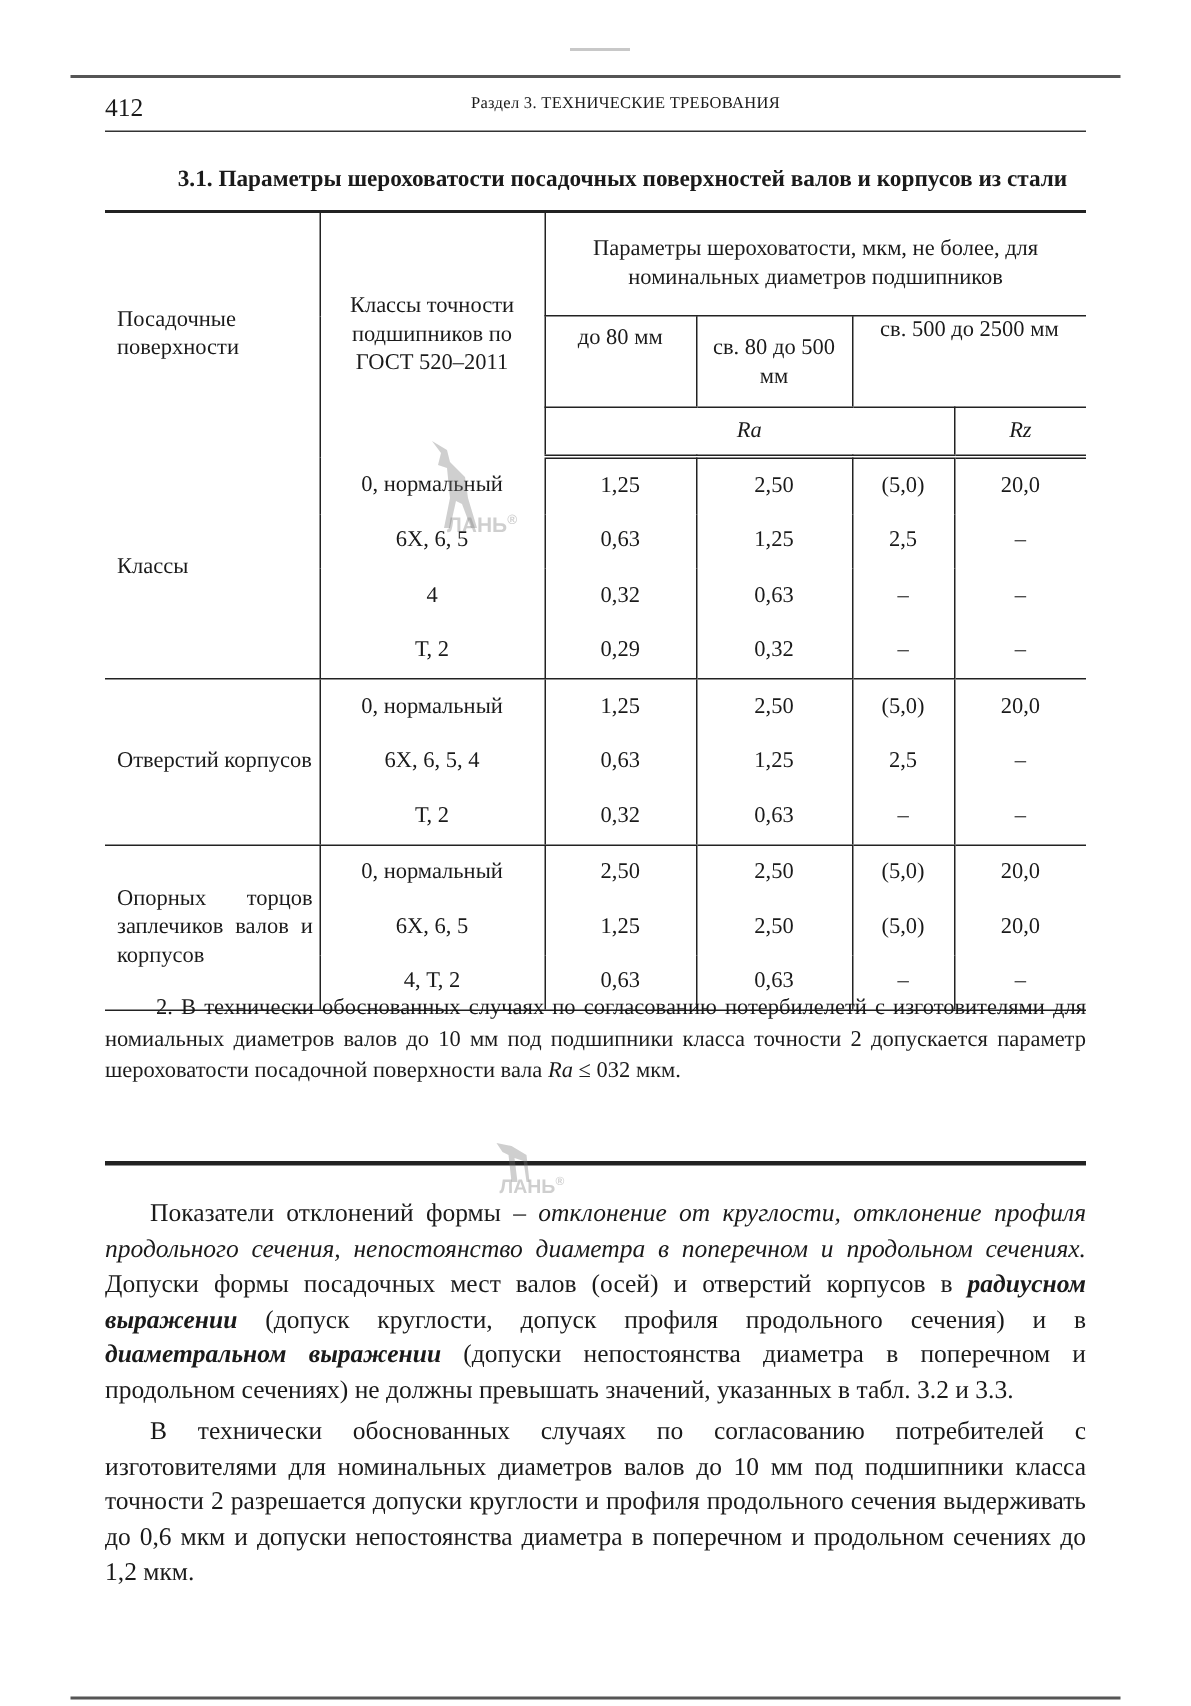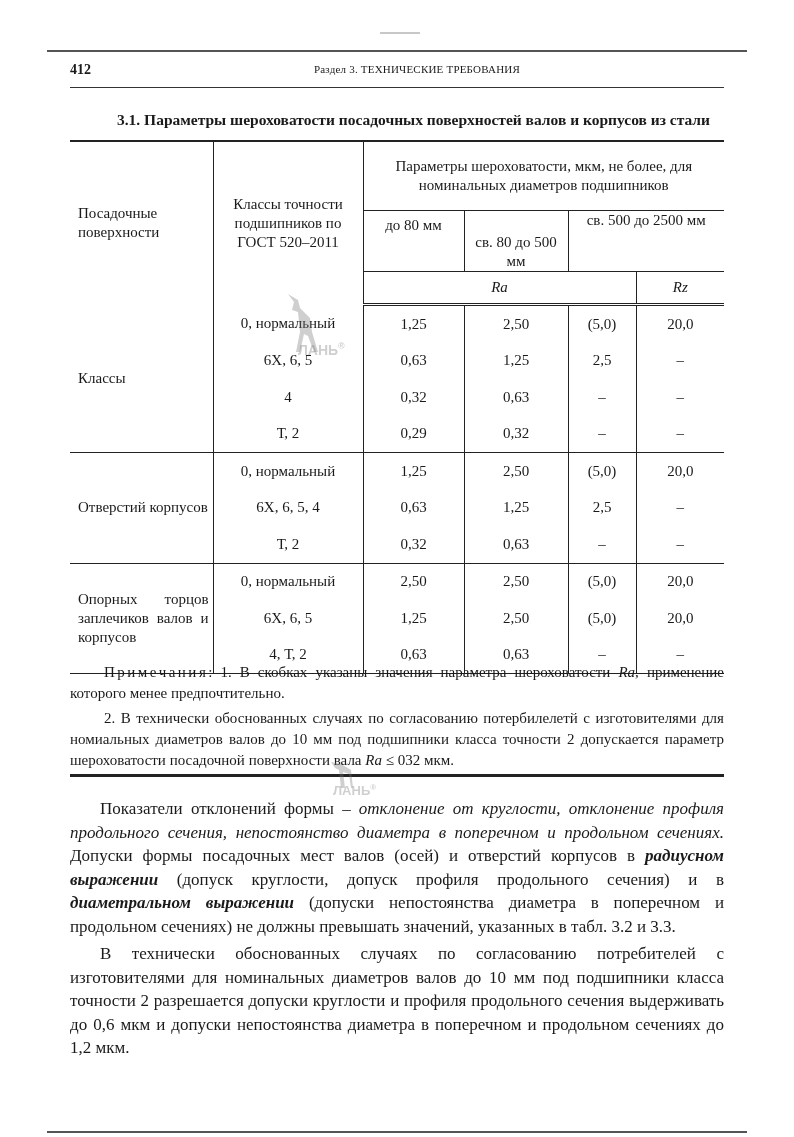"412" .page-num { font-size: 14px -> 17px; font-weight: bold -> normal }
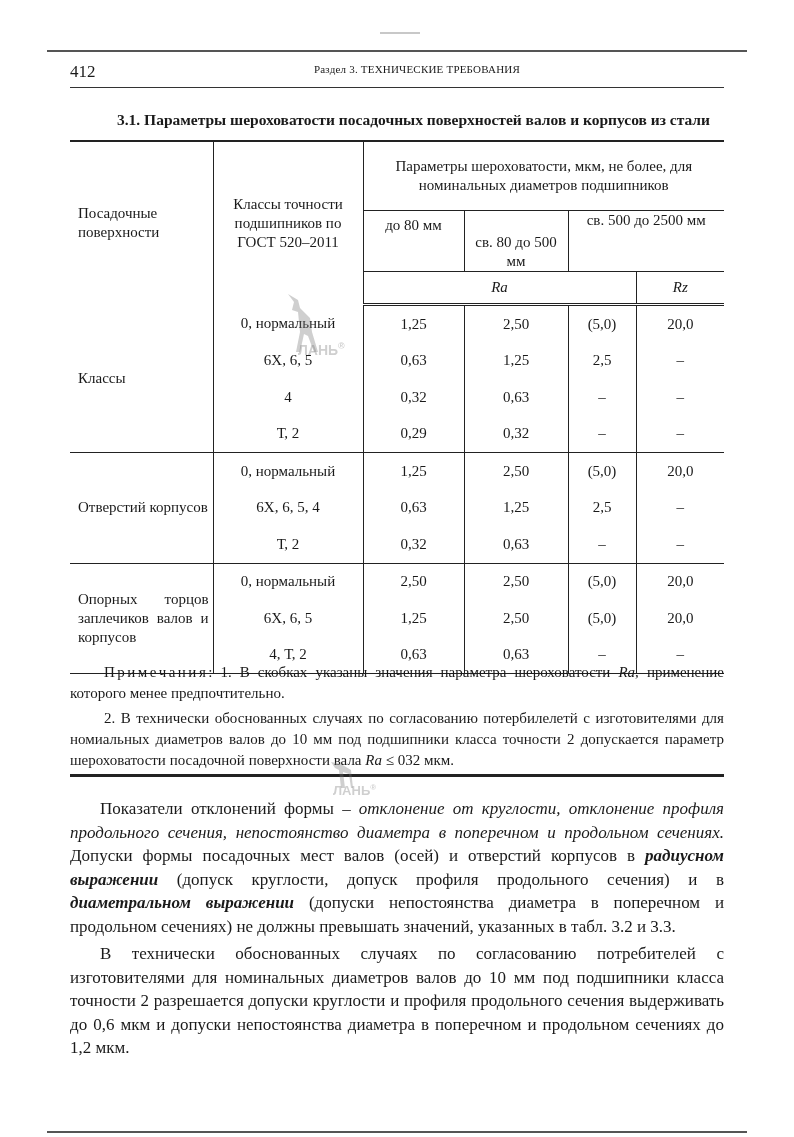"3.1. Параметры шероховатости посадочных" .table-title { left: 56px -> 88px; text-align: right -> center }
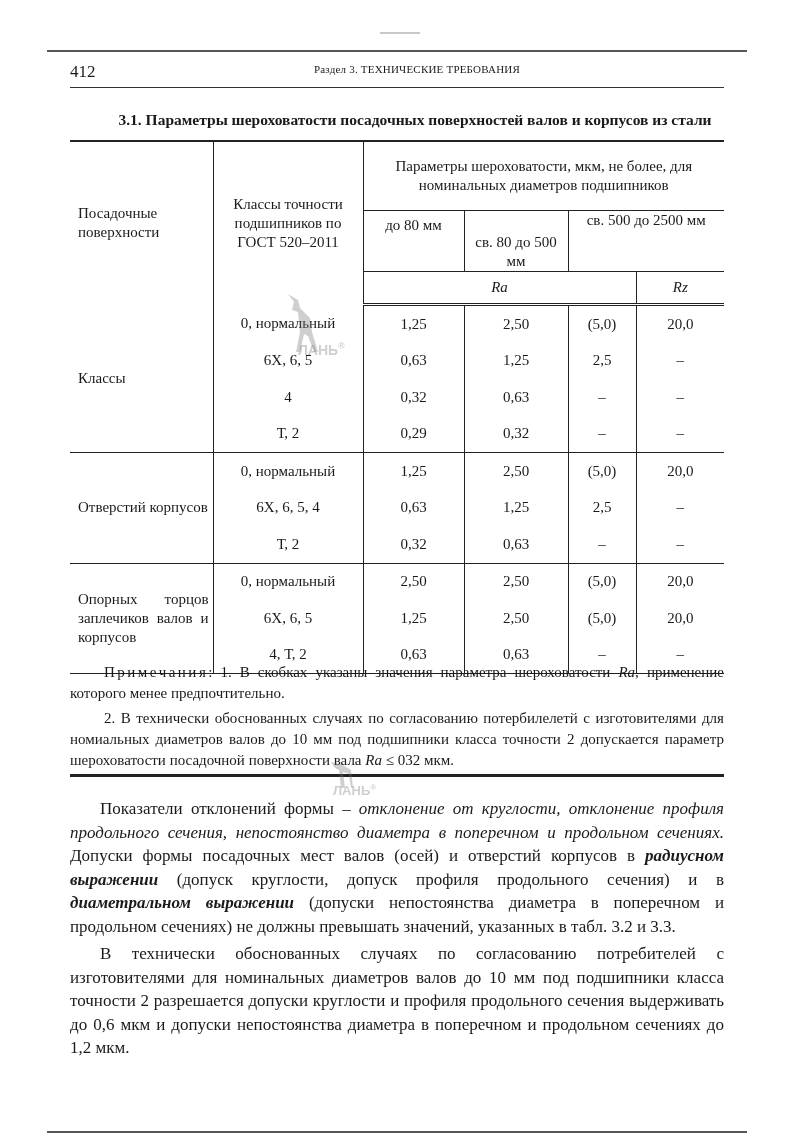"св. 80 до 500 мм" th.bl { padding-top: 22px -> 12px }
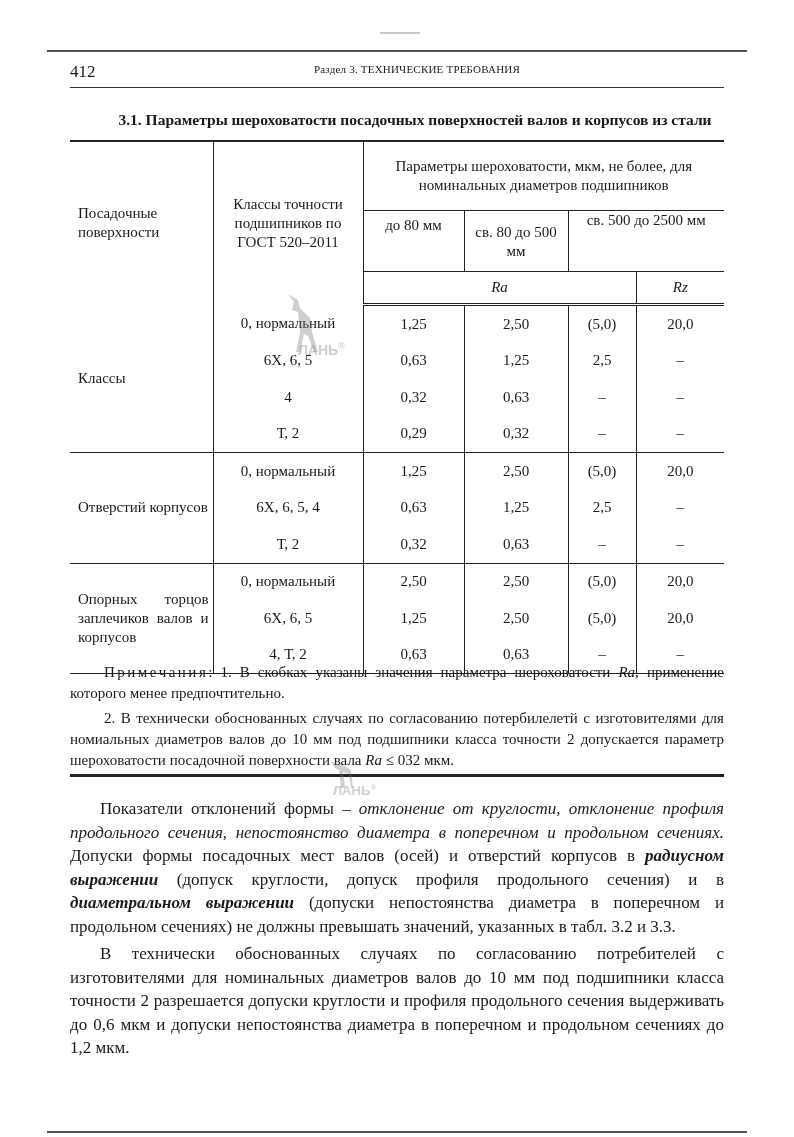"Примечания: 1. В скобках указаны" p { html: <p><span>Примечания</span><span>: 1. В скобках указаны значения параметра шероховатости </span><span>Ra</span><span>, применение которого менее предпочтительно.</span></p> -> none }
